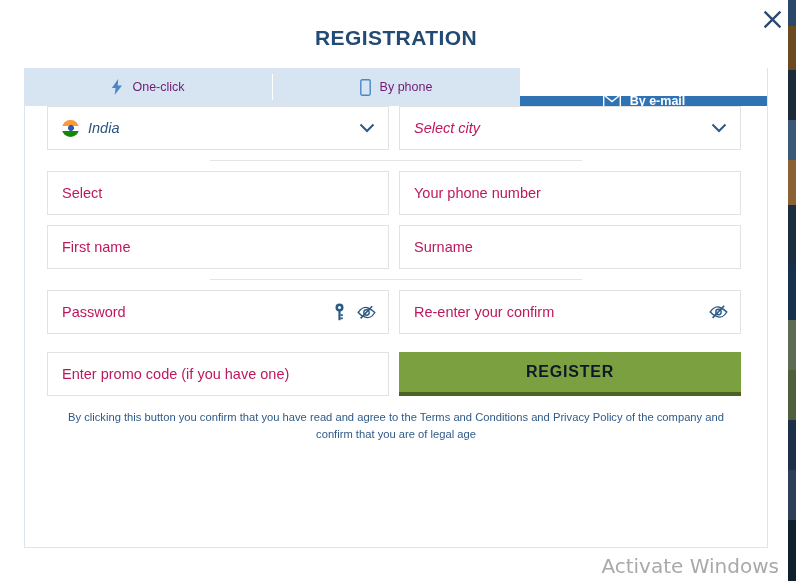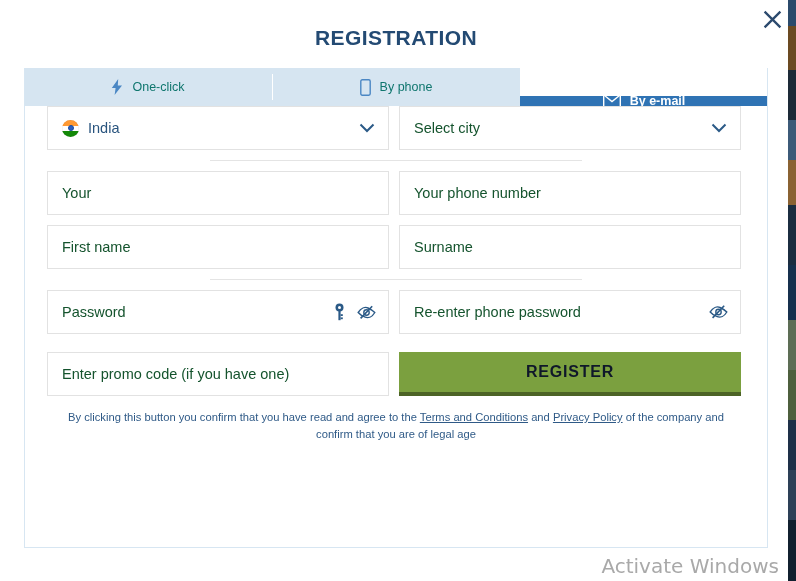"One-click" .tab { color: #0f766e -> #701a75 }
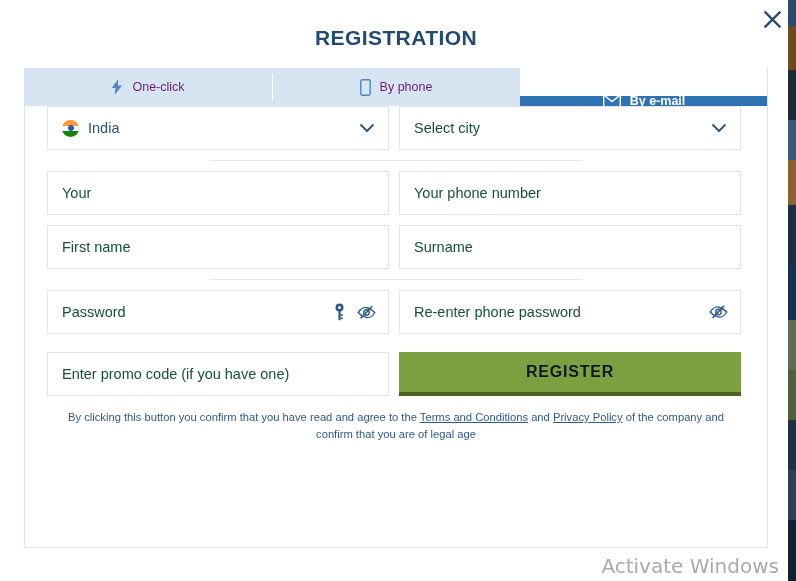"India" .field.select { font-style: none -> italic }
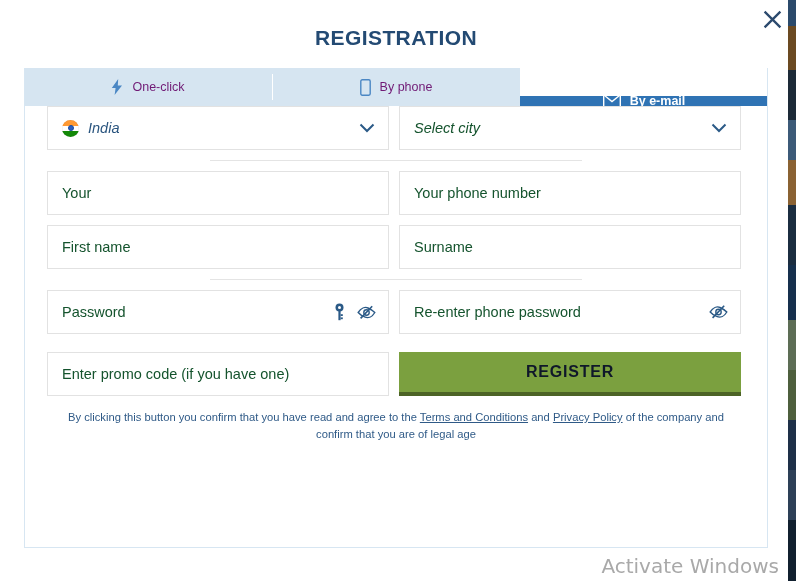"Select city" .field .placeholder { color: #14532d -> #be185d }
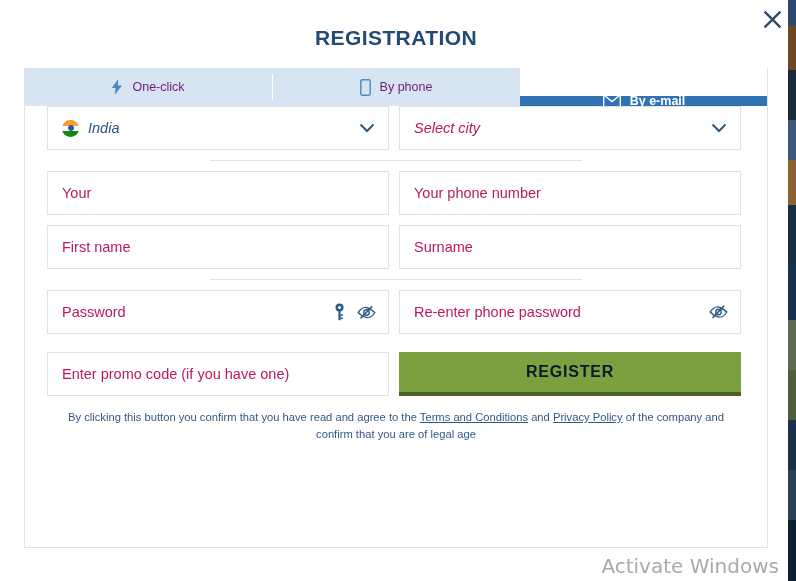"Your" span.placeholder { text: Your -> Select }
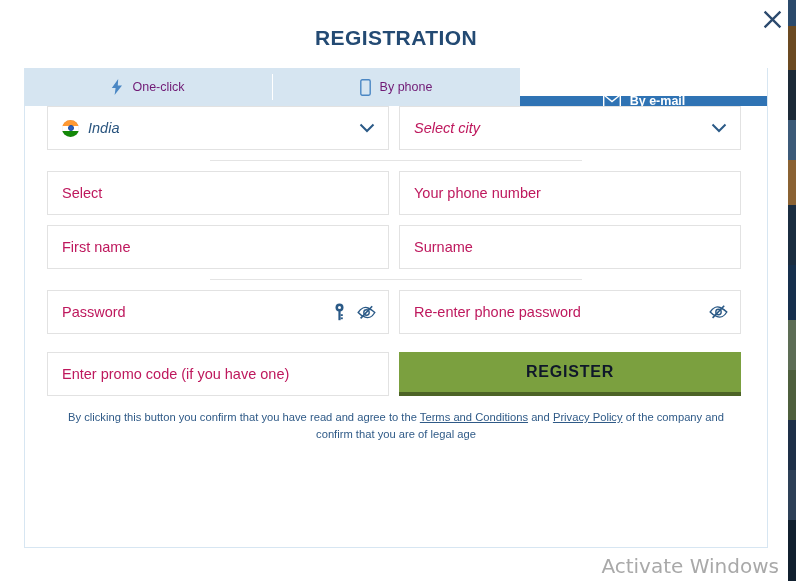"Re-enter phone password" span.placeholder { text: phone password -> your confirm }
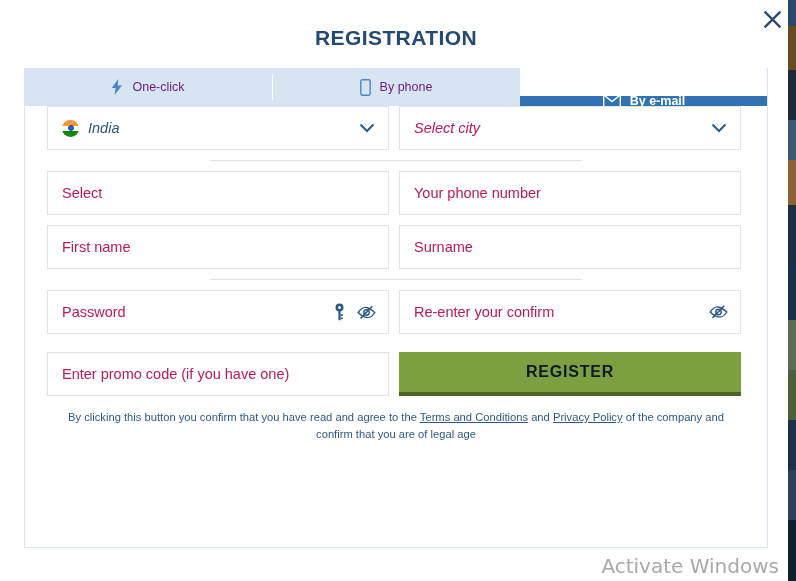"Terms and Conditions" #legal a { text-decoration: underline -> none }
